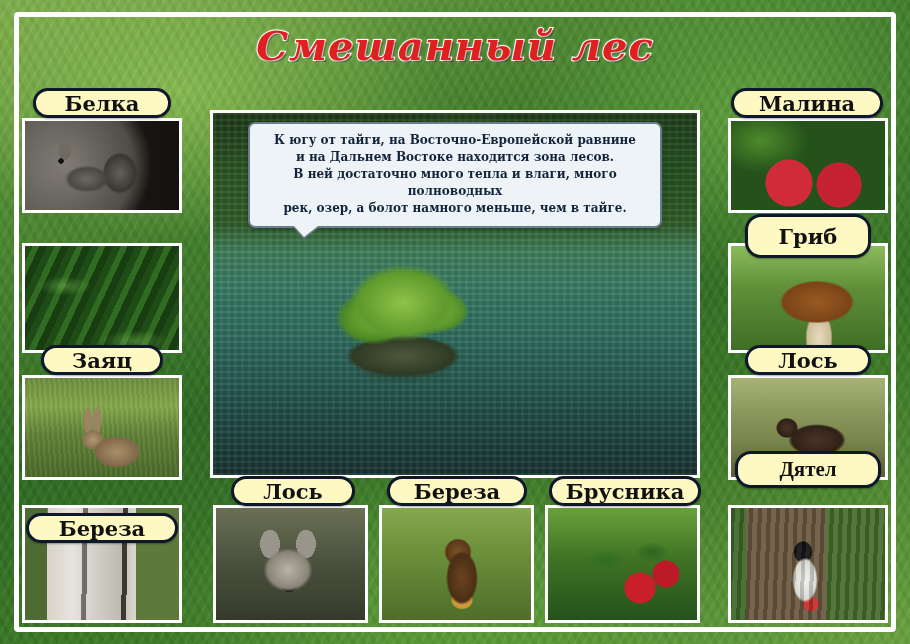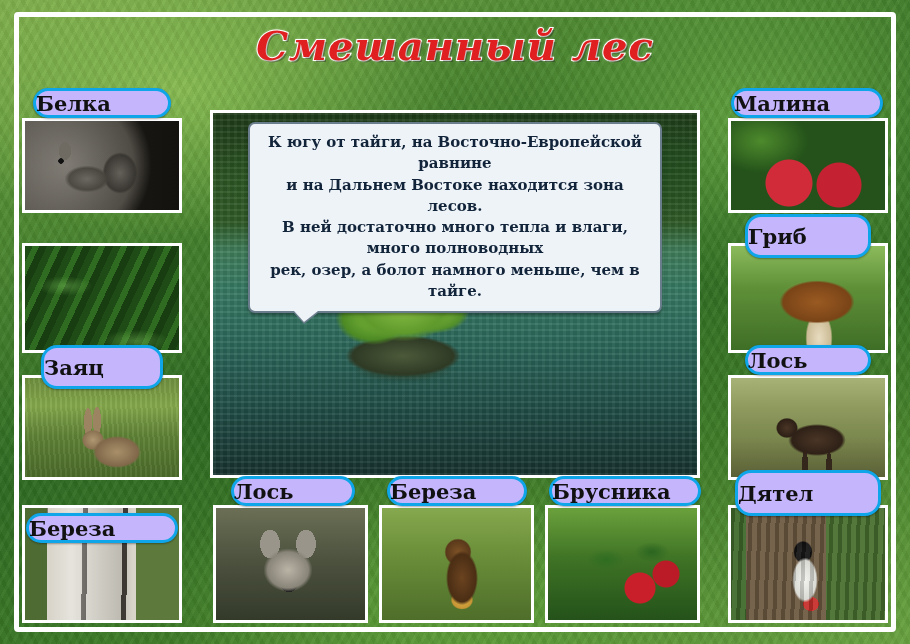"Белка" .label { background: #c4b5fd -> #fef9c3; border: 3px solid #0ea5e9 -> 3px solid #0f172a; justify-content: none -> center }
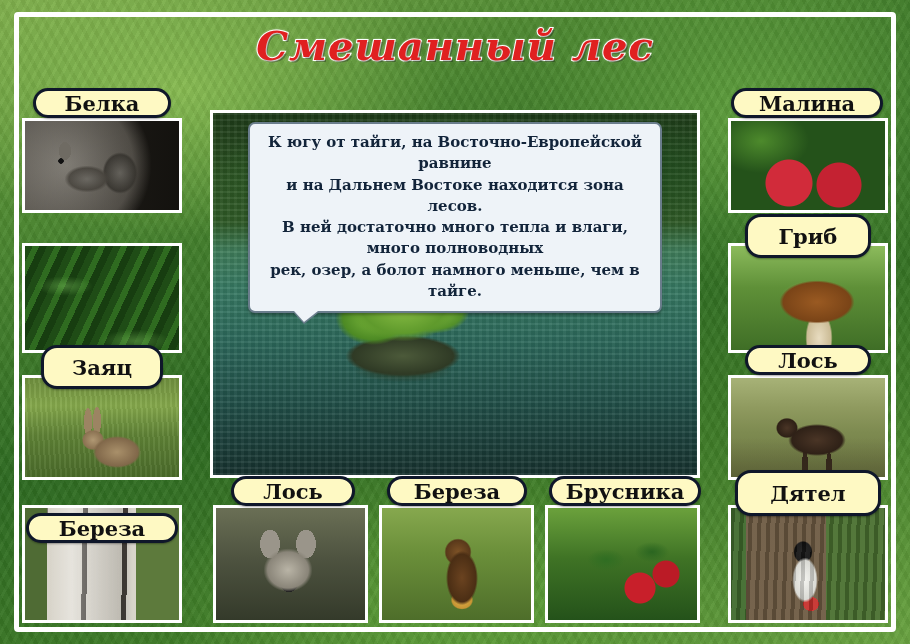"К югу от тайги, на" .callout { font-size: 15px -> 12px }
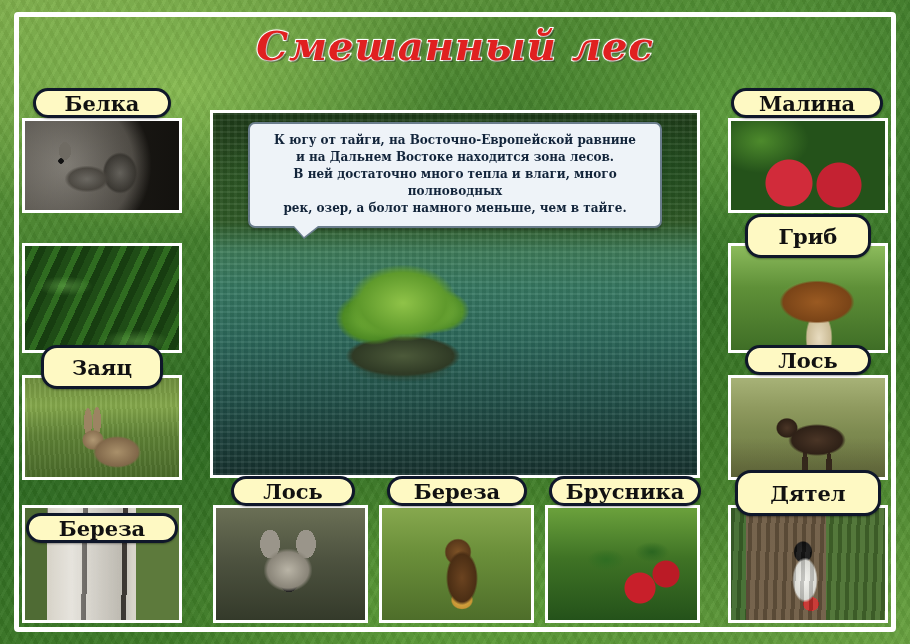"Заяц" div.label { height: 44px -> 30px }
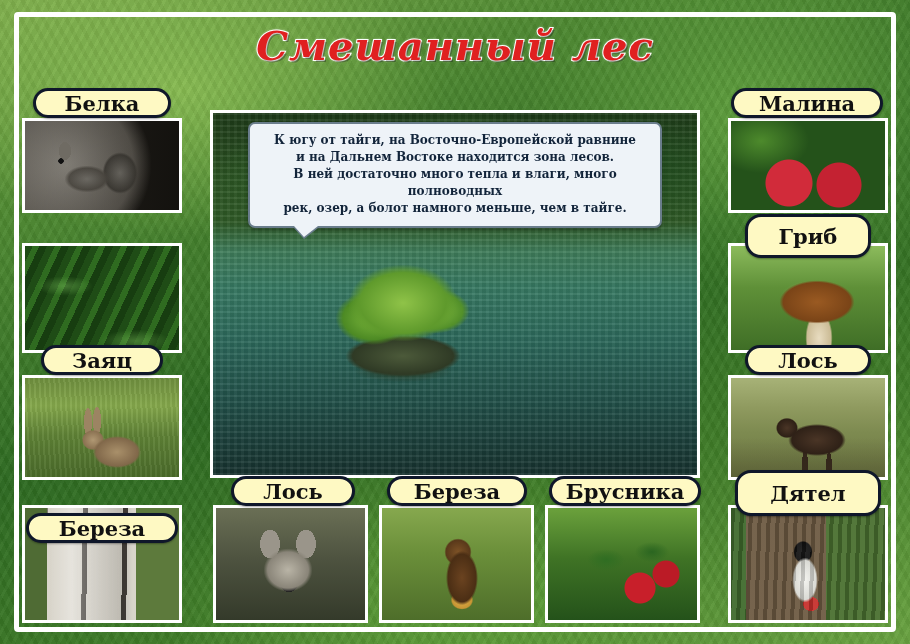"Дятел" div.label { font-family: none -> Liberation Serif, serif; height: 46px -> 37px; top: 470px -> 451px }
